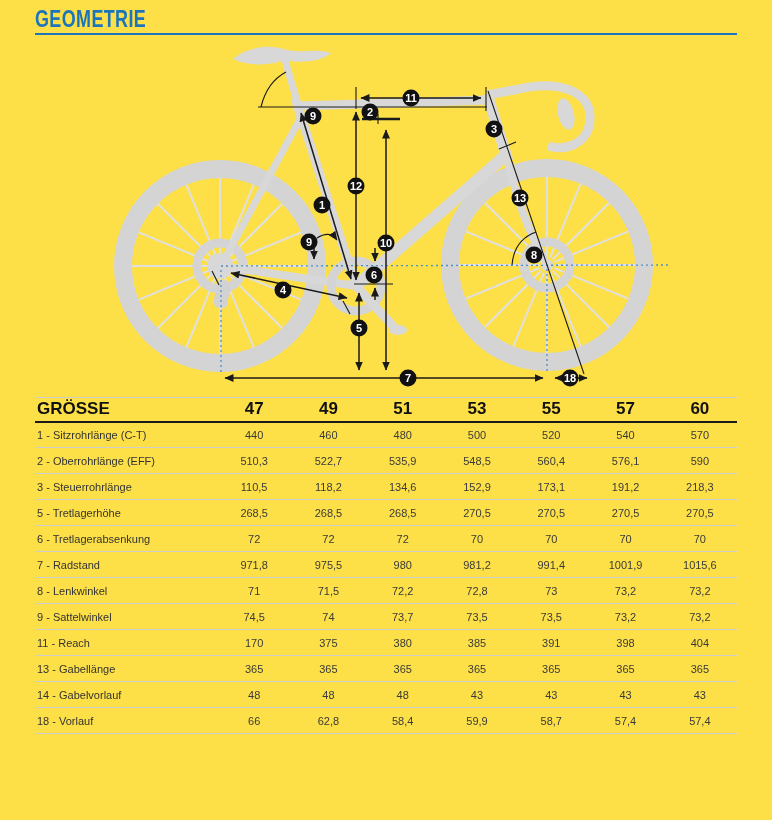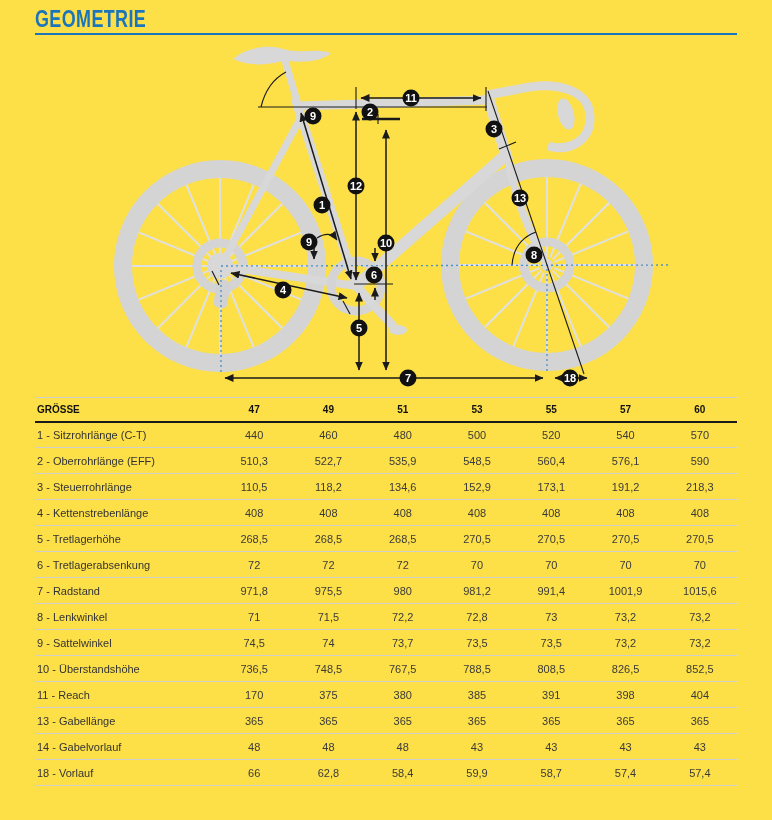"GRÖSSE" .geo-table th { font-size: 10px -> 17px }
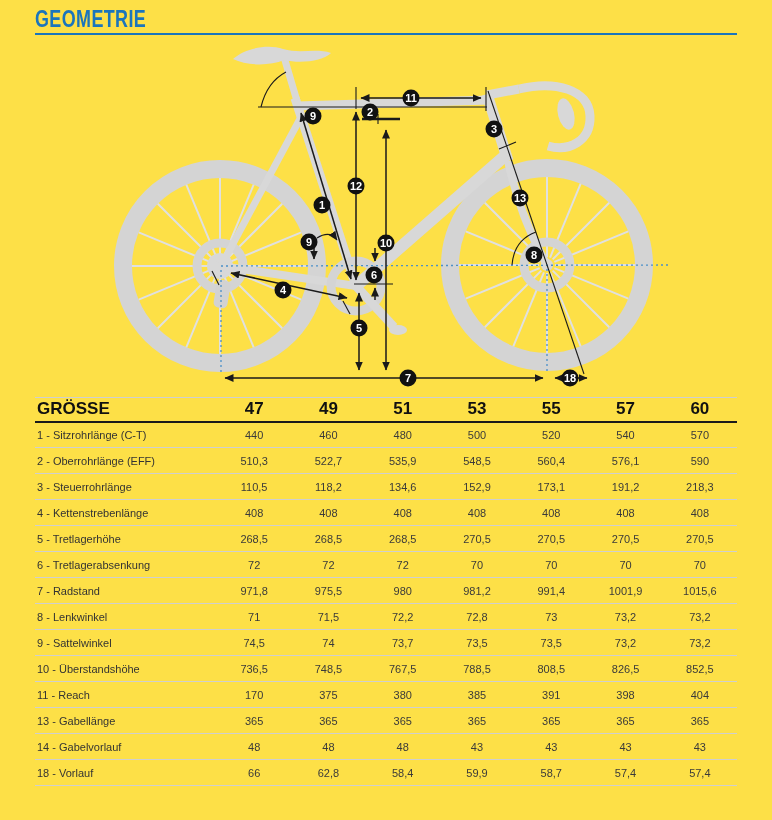"4 - Kettenstrebenlänge" tr { html: <tr> <td>4 - Kettenstrebenlänge</td> <td>408</td> <td>408</td> <td>408</td> <td>408</td> <td>408</td> <td>408</td> <td>408</td> </tr> -> none }
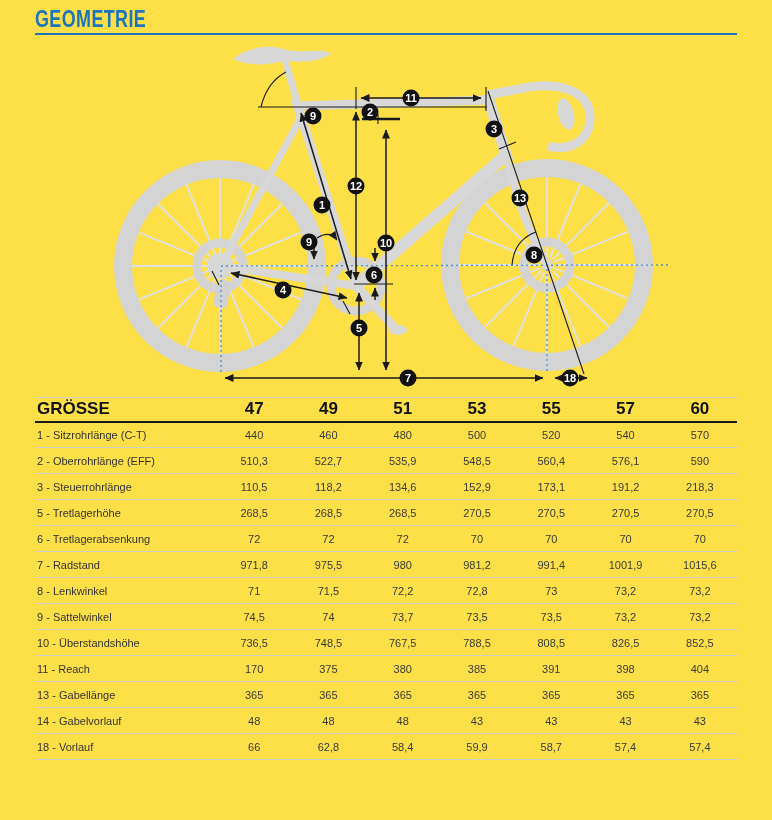"10 - Überstandshöhe" tr { html: <tr> <td>10 - Überstandshöhe</td> <td>736,5</td> <td>748,5</td> <td>767,5</td> <td>788,5</td> <td>808,5</td> <td>826,5</td> <td>852,5</td> </tr> -> none }
